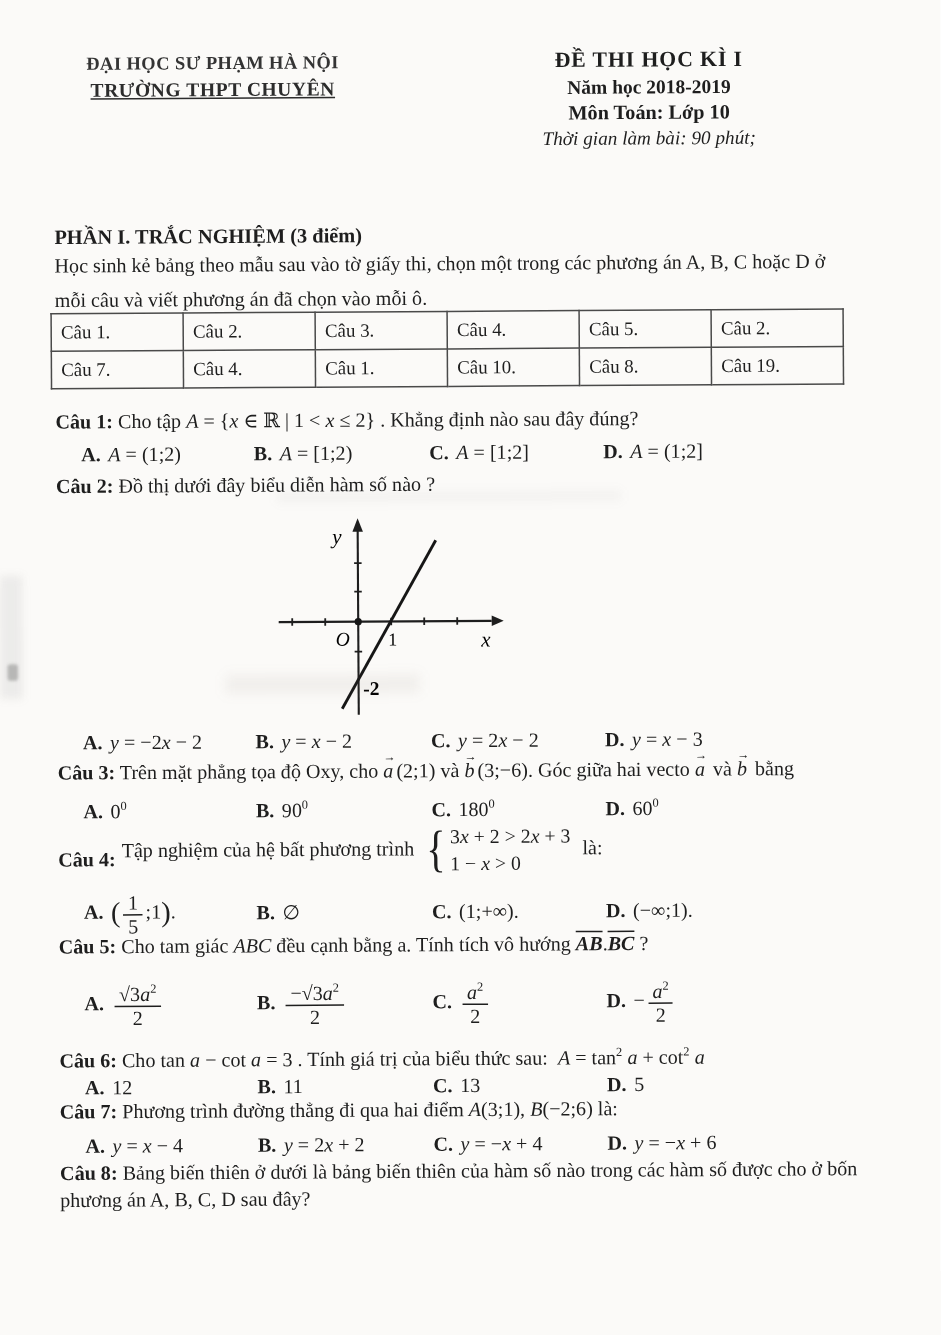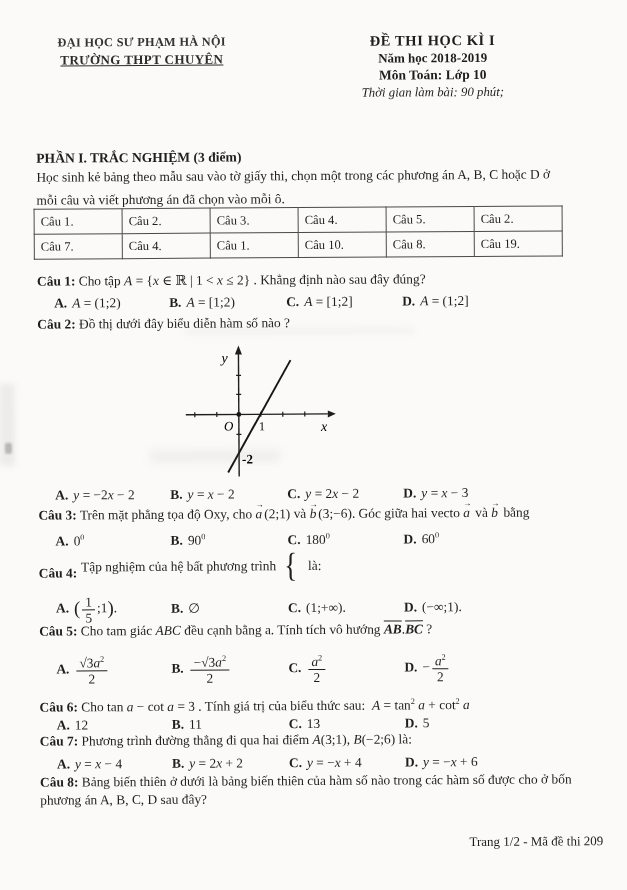"3x + 2 > 2x" span.cl { html: none -> <span> <span>3<i>x</i> + 2 &gt; 2<i>x</i> + 3</span> <span>1 − <i>x</i> &gt; 0</span> </span> }
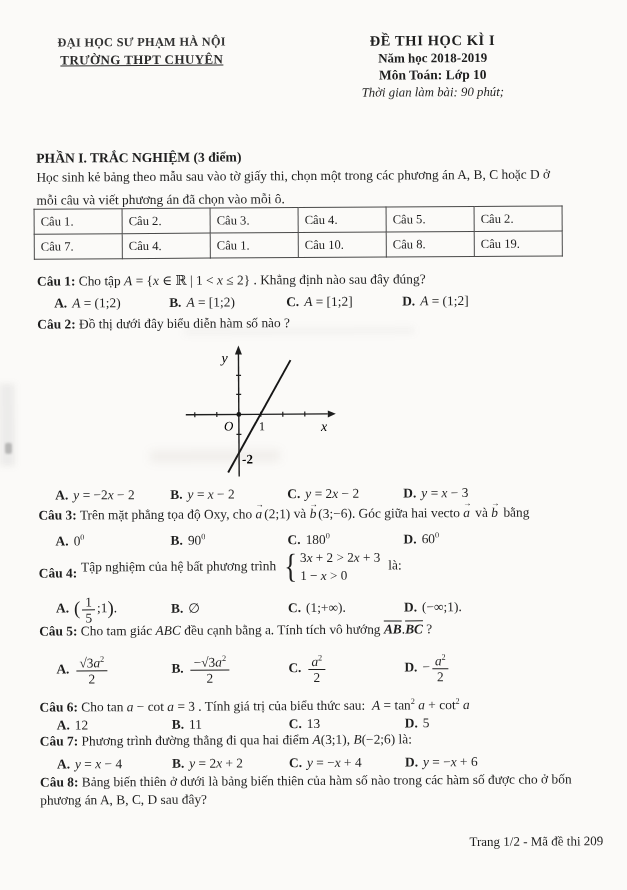"Trang 1/2 - Mã đề" div.abs { html: <div>Trang 1/2 - Mã đề thi 209</div> -> none }
